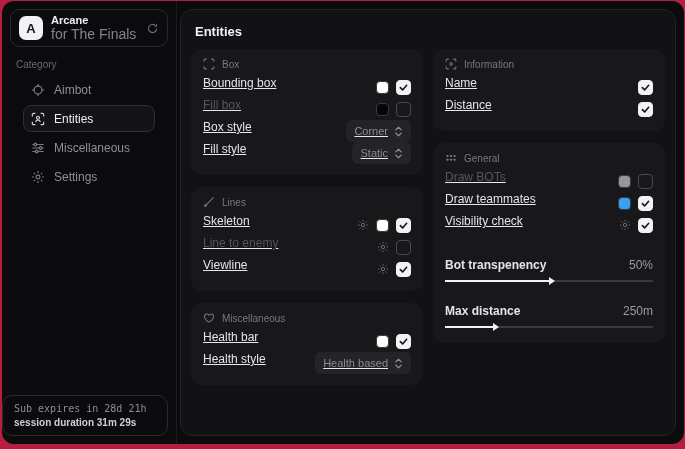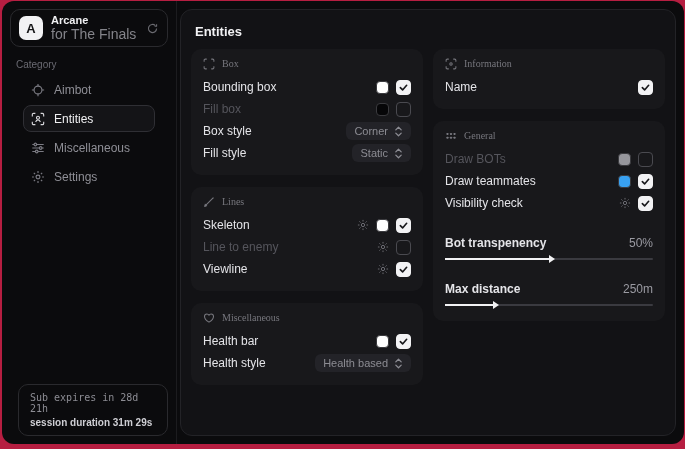"Box" .card-header { align-items: flex-start -> flex-end; font-family: Liberation Serif, serif -> Liberation Sans, sans-serif }
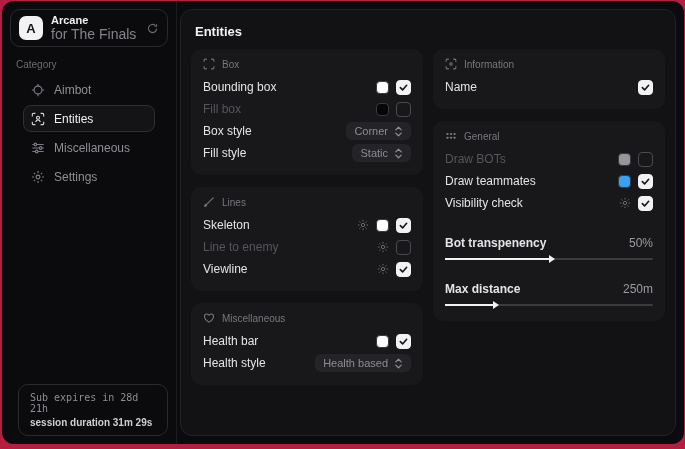"Bounding box" .row { align-items: center -> none; text-decoration: none -> underline }
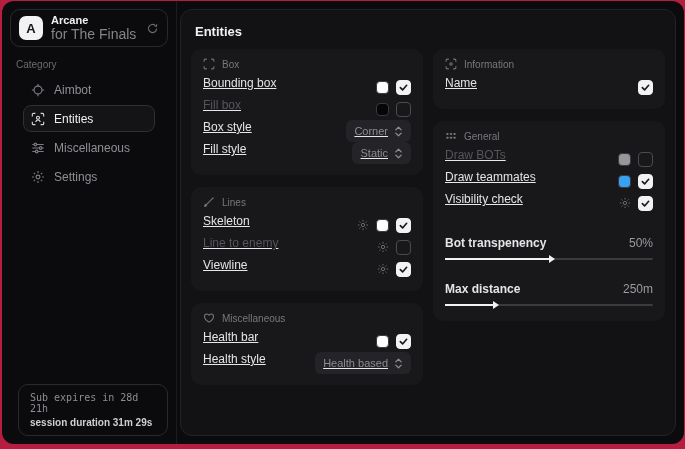"Distance" div.row { html: none -> <div> <span>Distance</span> <span> <span> <svg> <path></path> </svg> </span> </span> </div> }
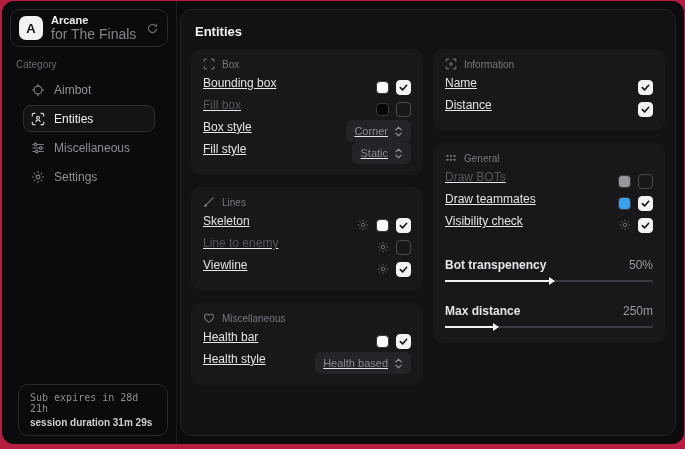"Sub expires in 28d 21h" .sub-card { left: 16px -> 0 }
